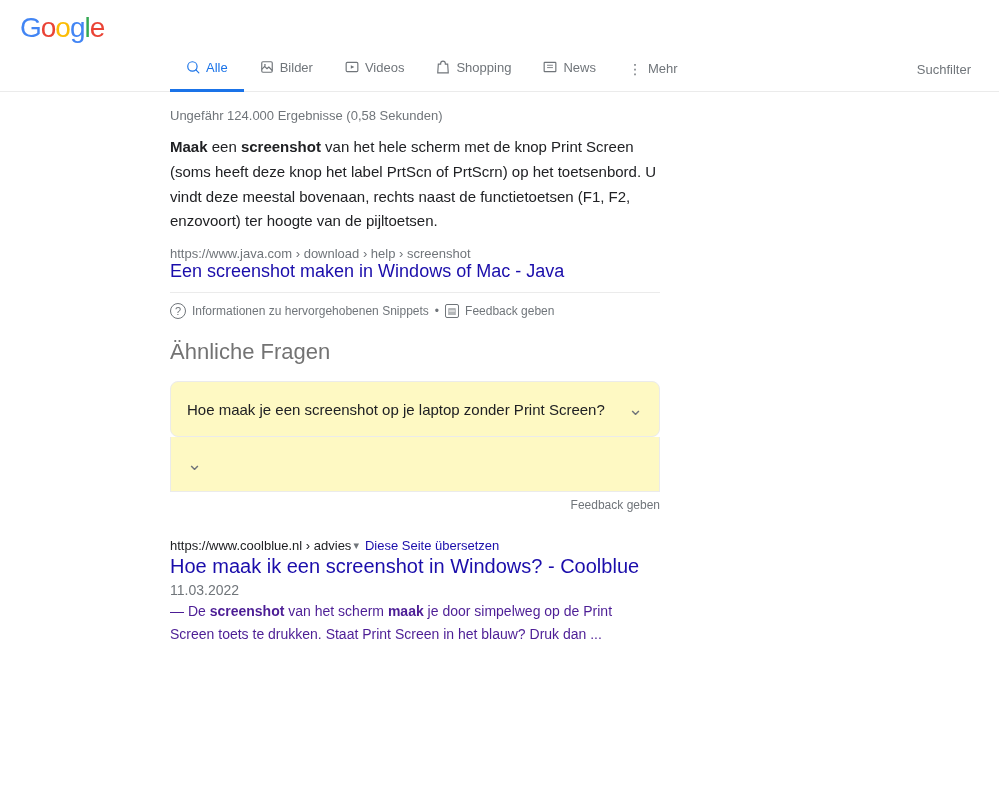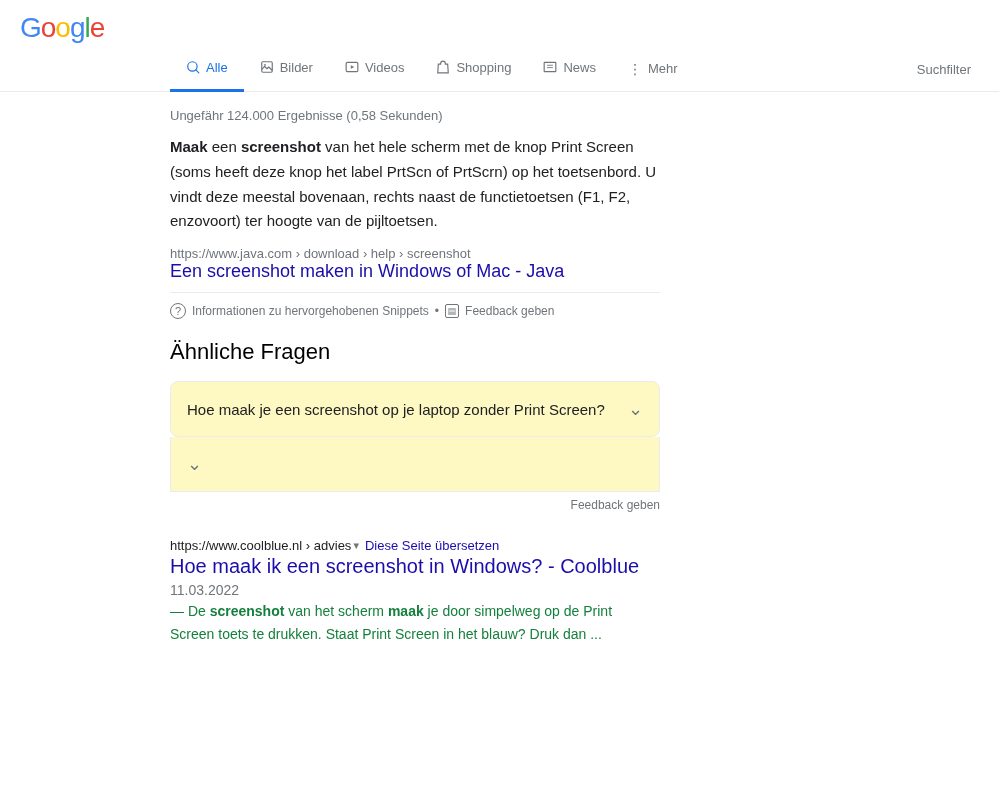"Ähnliche Fragen" .related-title { color: #000000 -> #737373 }
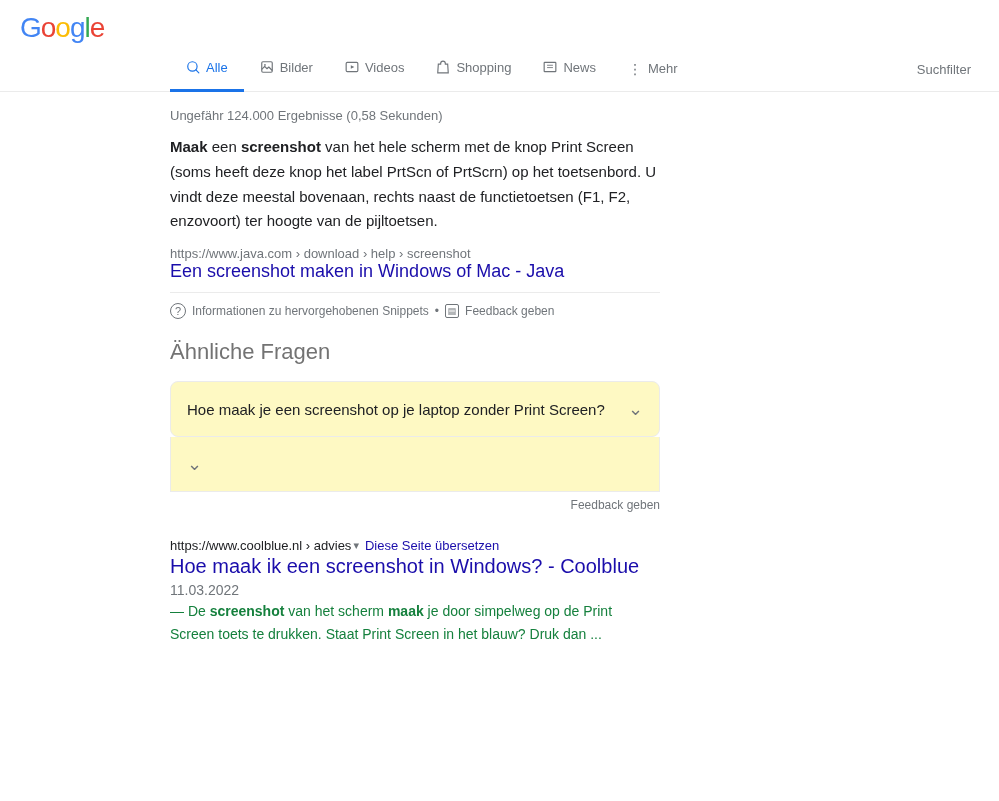"— De screenshot van het" .result-snippet { color: #15803d -> #4c1d95 }
